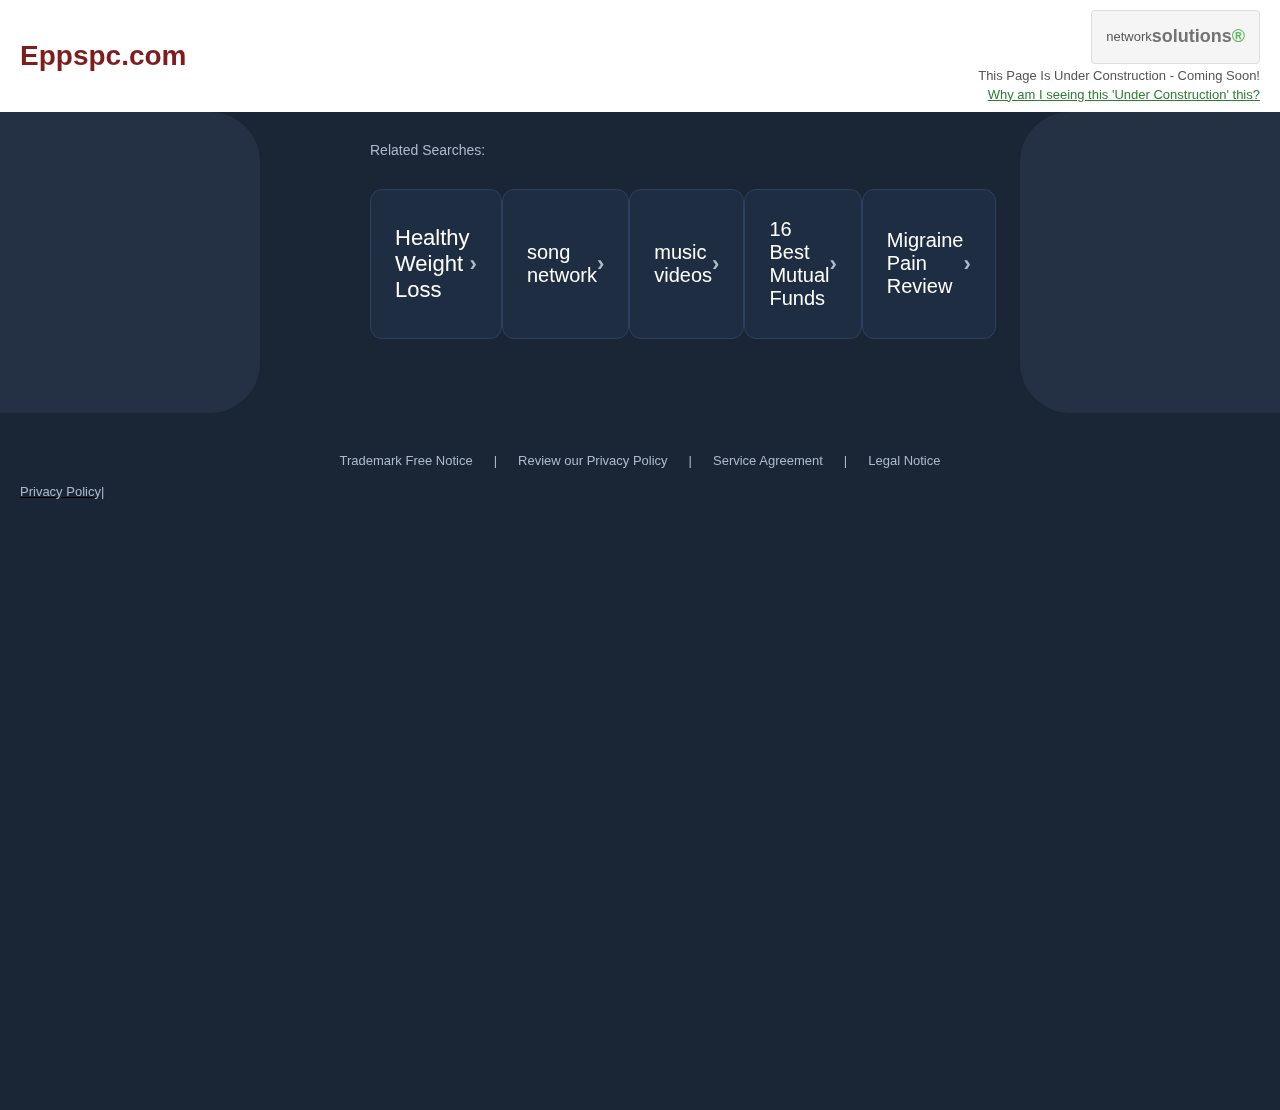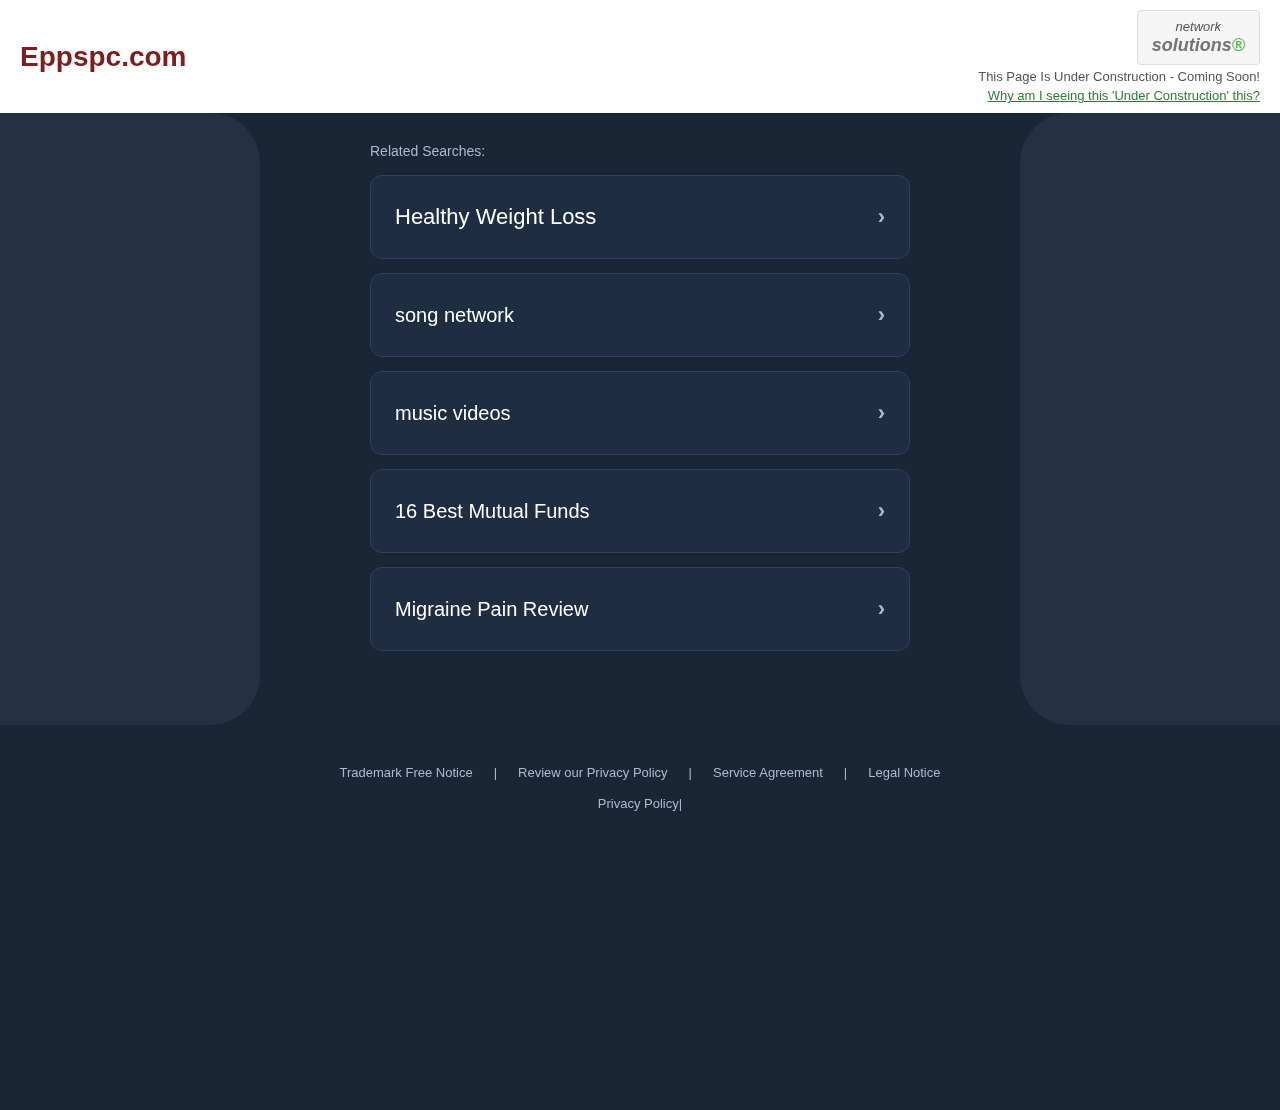"network" .network-solutions-logo { flex-direction: column -> row; font-style: italic -> none; padding: 8px 14px -> 15px 14px }
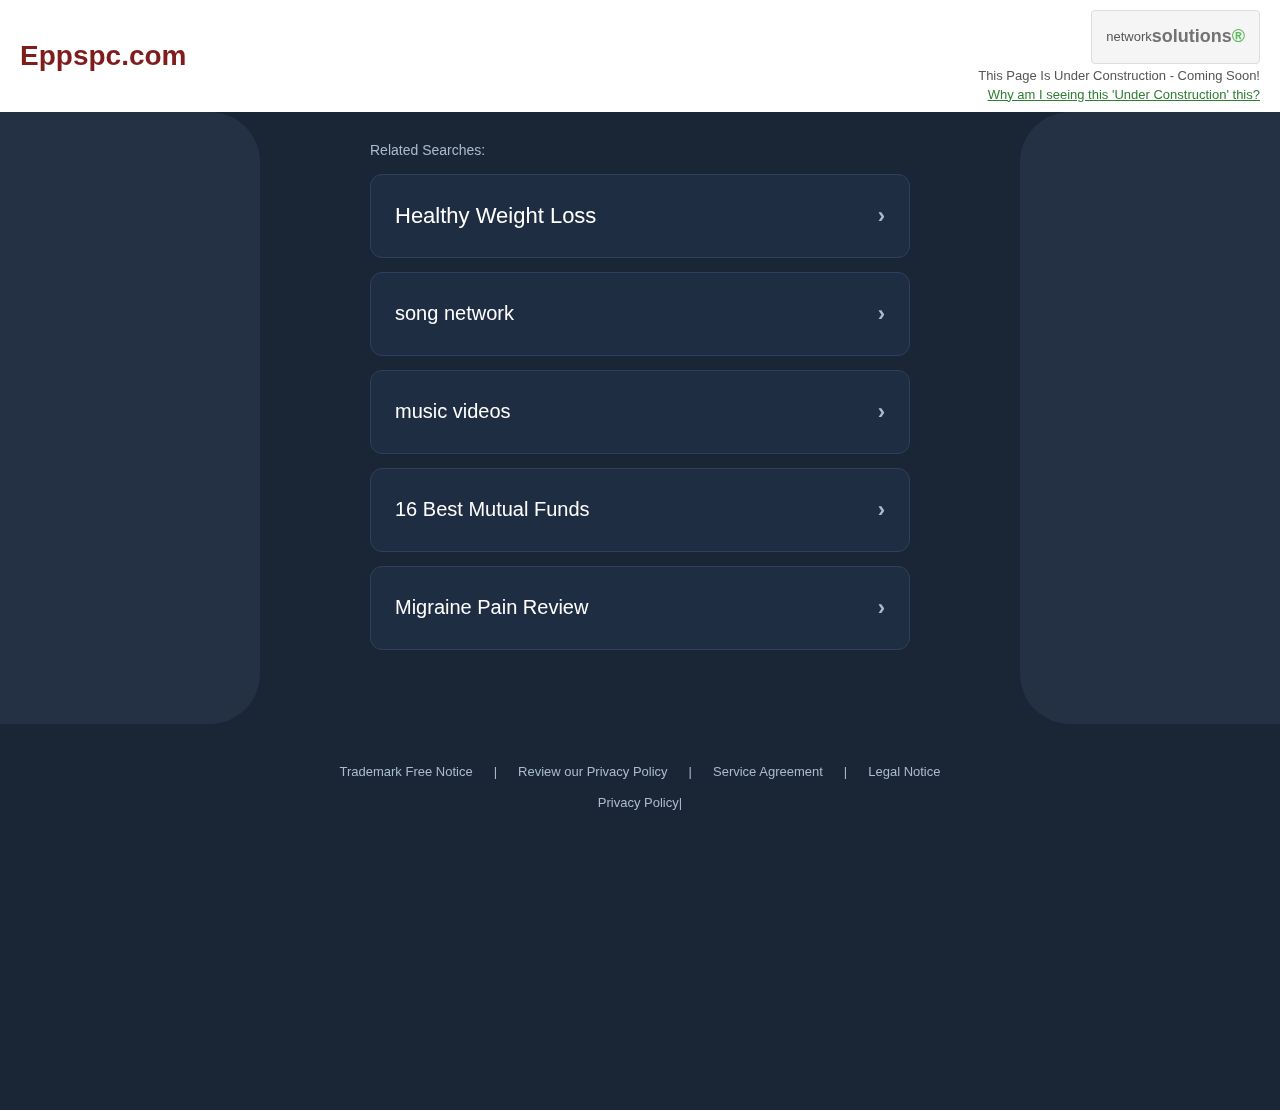"Related Searches:" .related-searches-label { margin-bottom: 16px -> 31px }
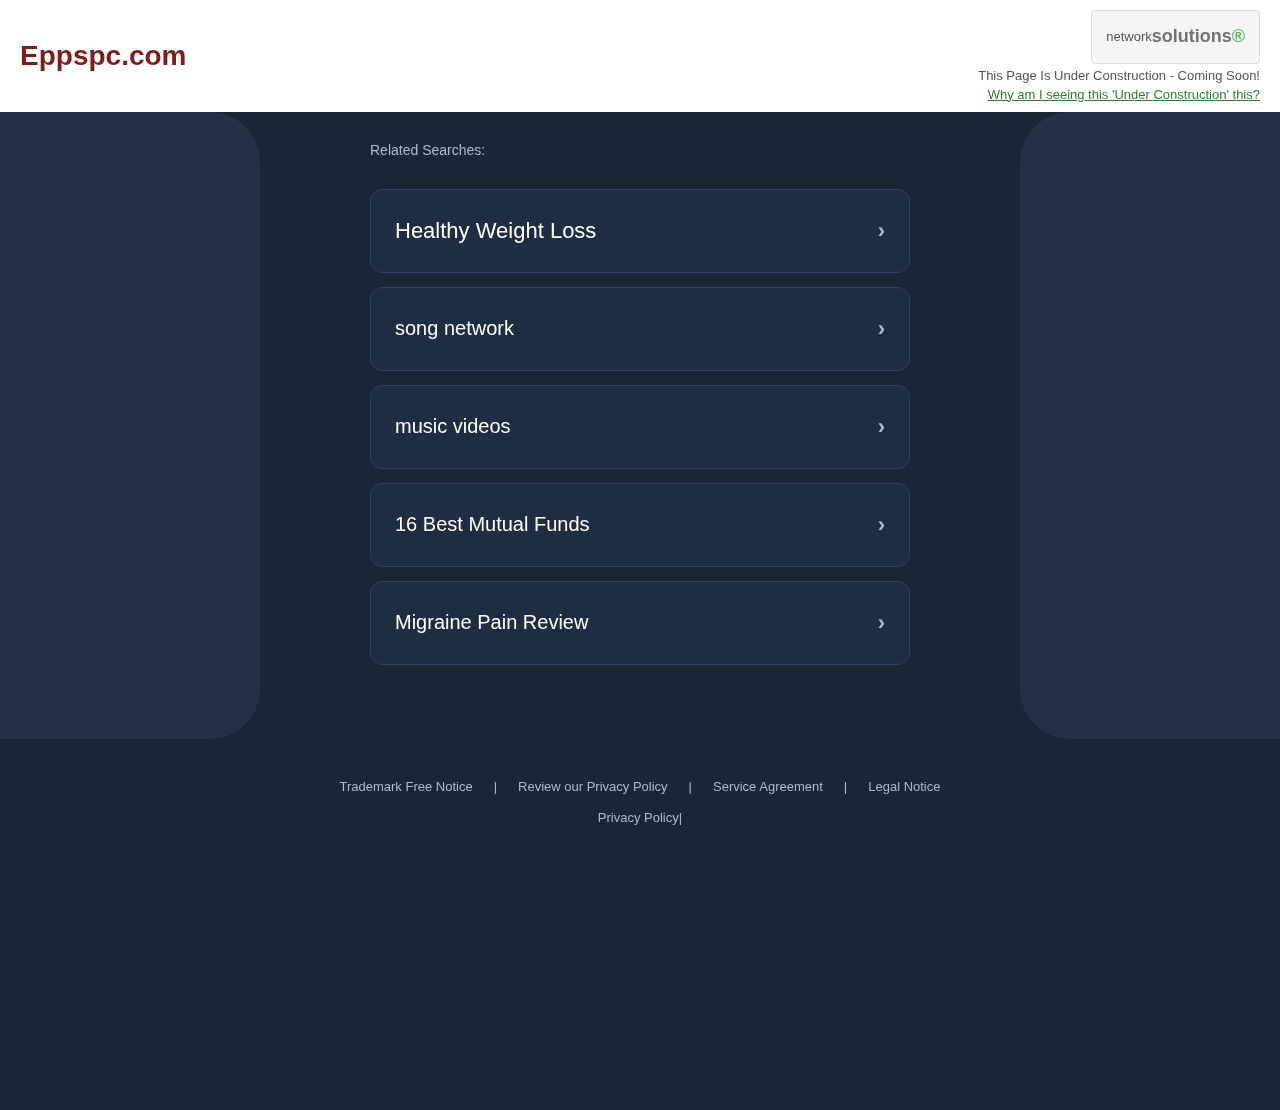"Healthy Weight Loss" .search-items { flex-direction: column -> row }
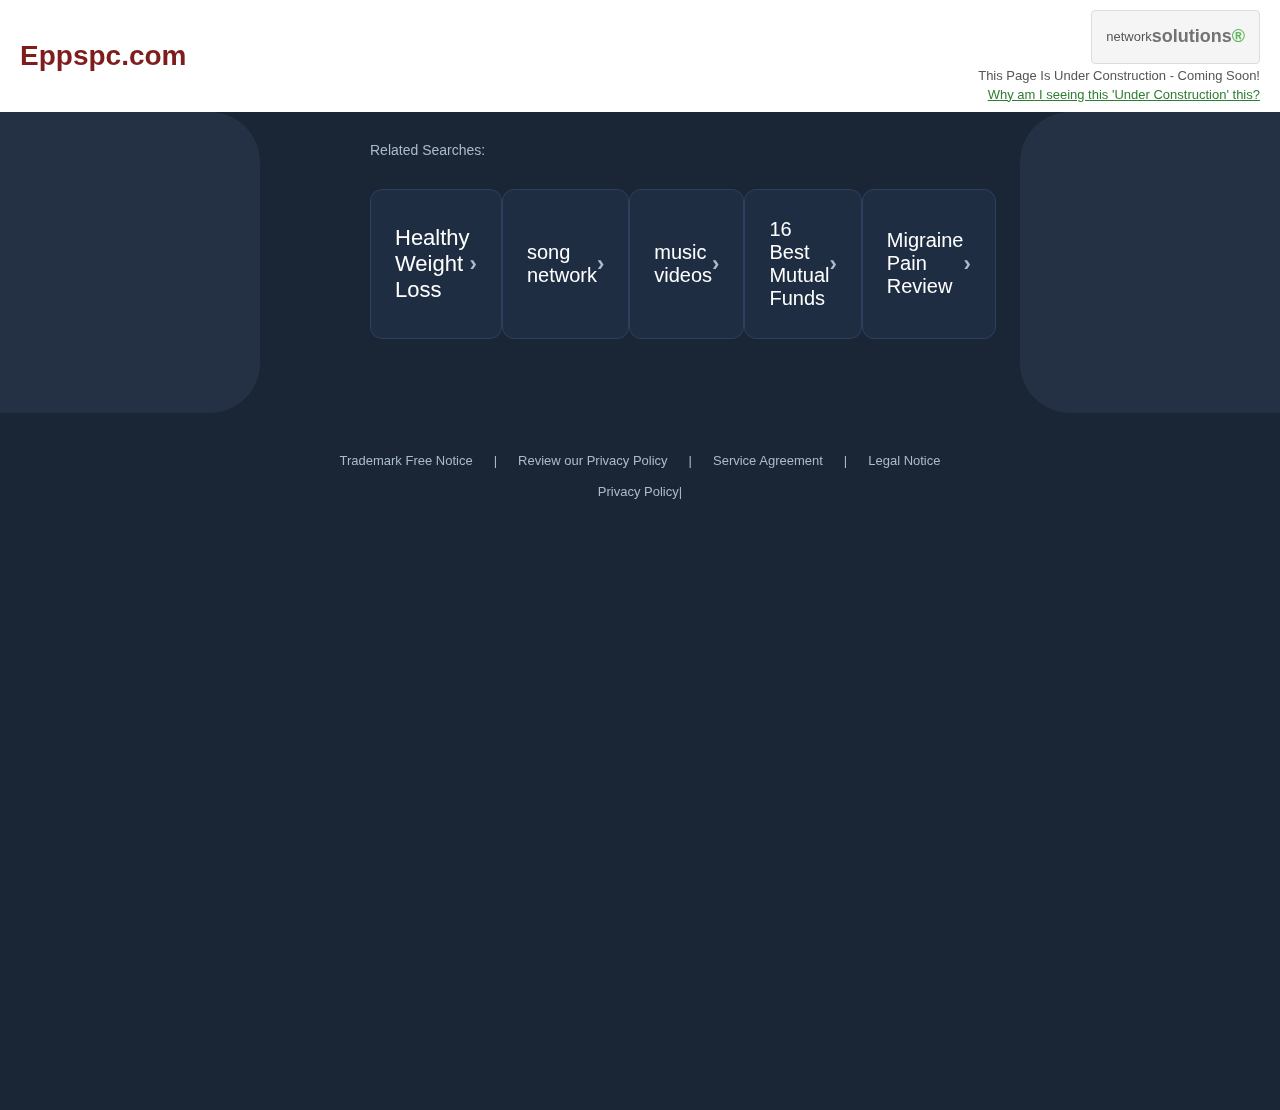"Privacy Policy" .footer-privacy { justify-content: center -> none; text-decoration: none -> underline }
